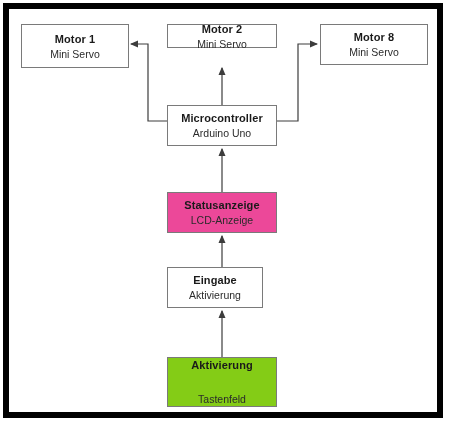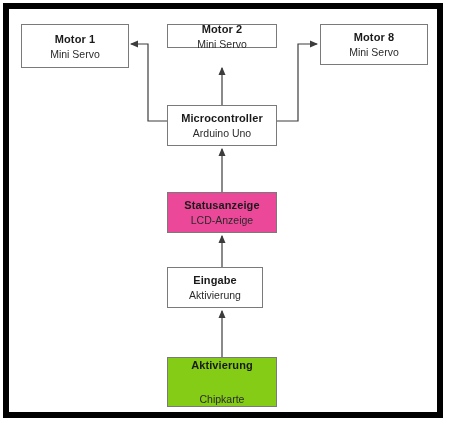"Chipkarte" div.node-subtitle { text: Chipkarte -> Tastenfeld }
